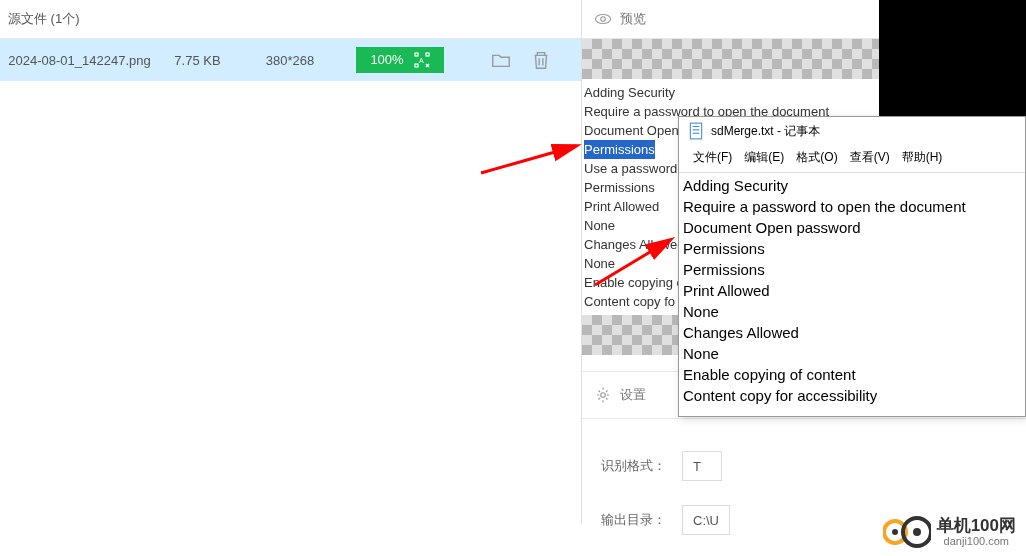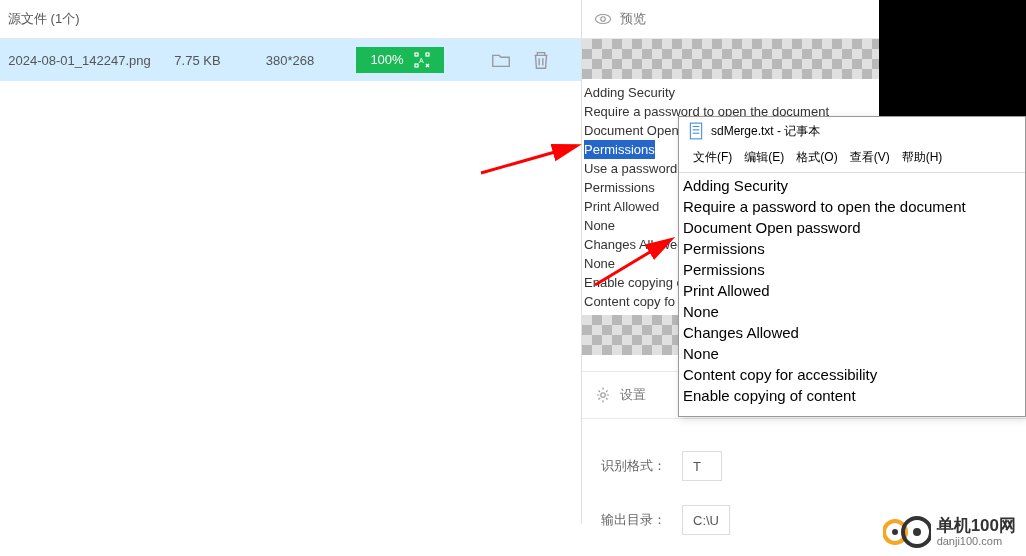"Content copy for accessibility" div { order: before "Enable copying of content" -> after "Enable copying of content" }
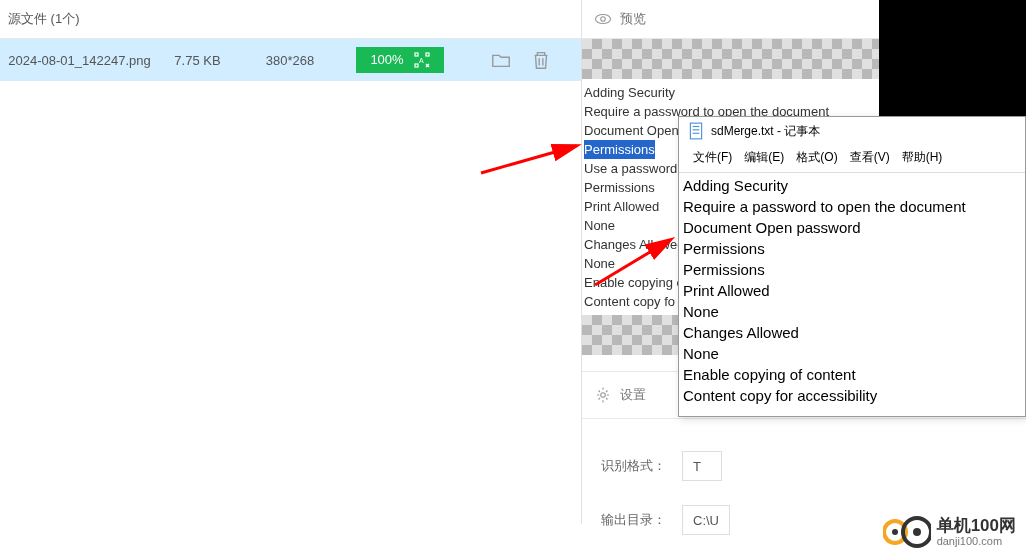"单机100网" .logo-stamp { text-align: none -> center }
